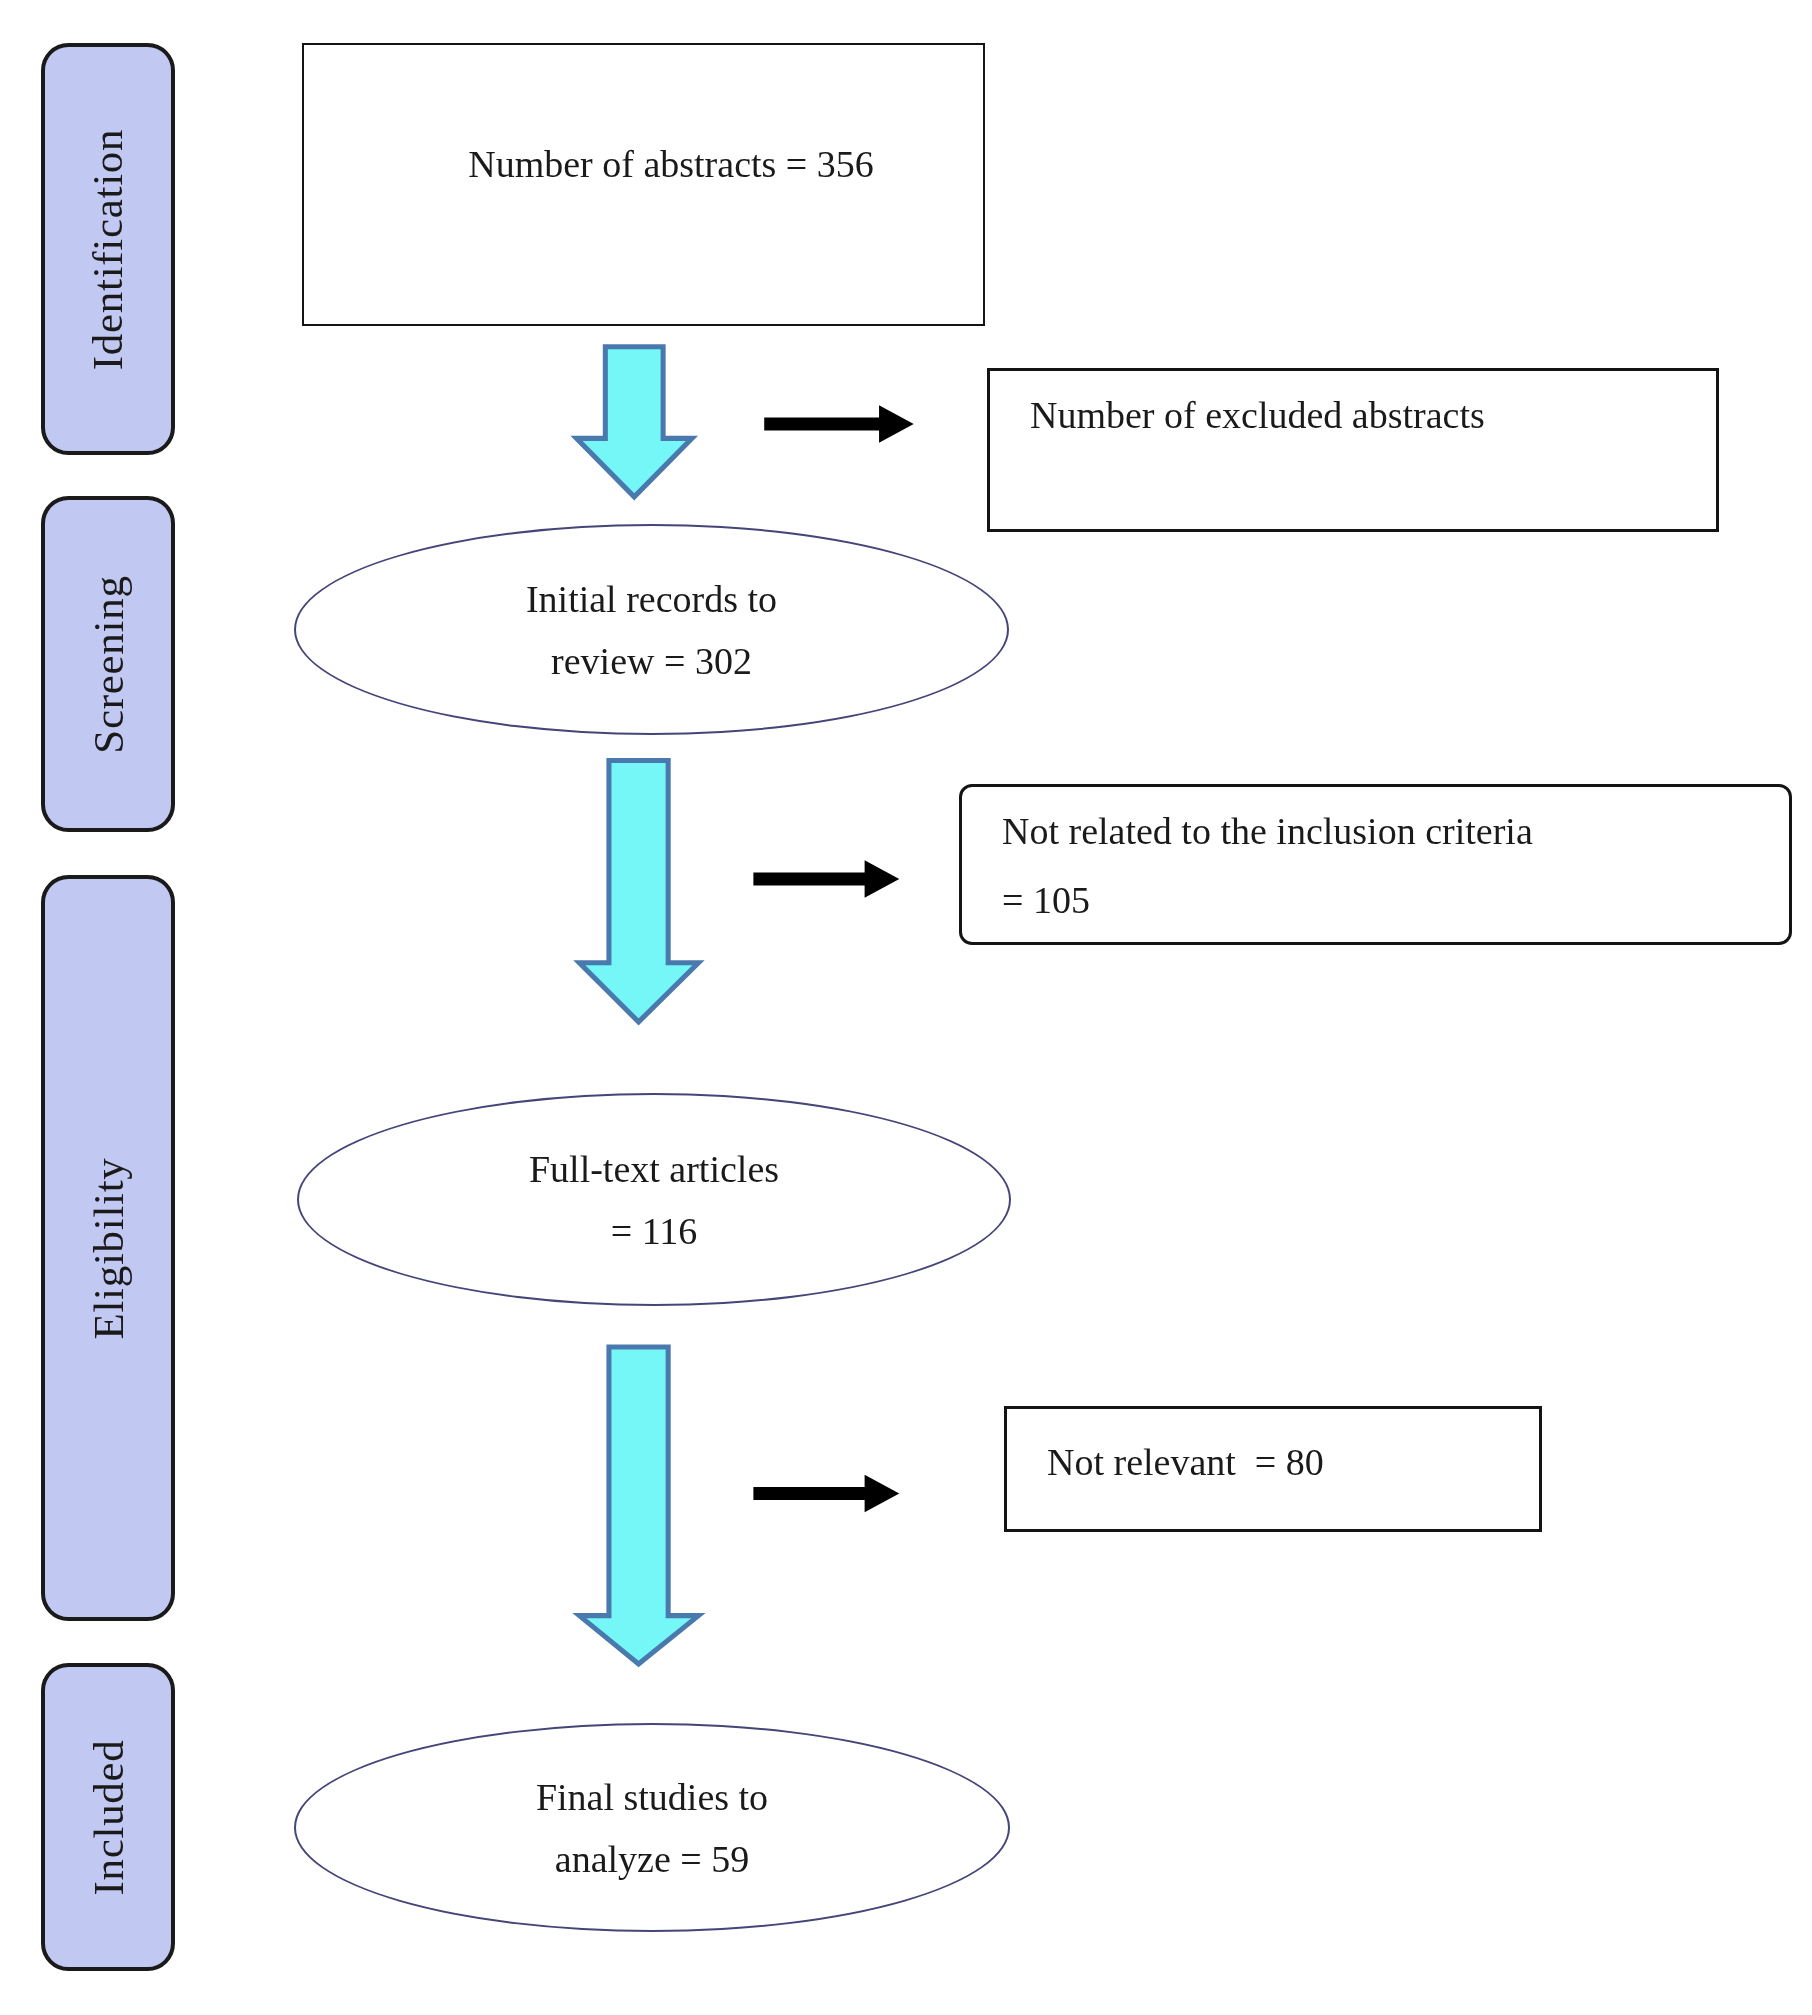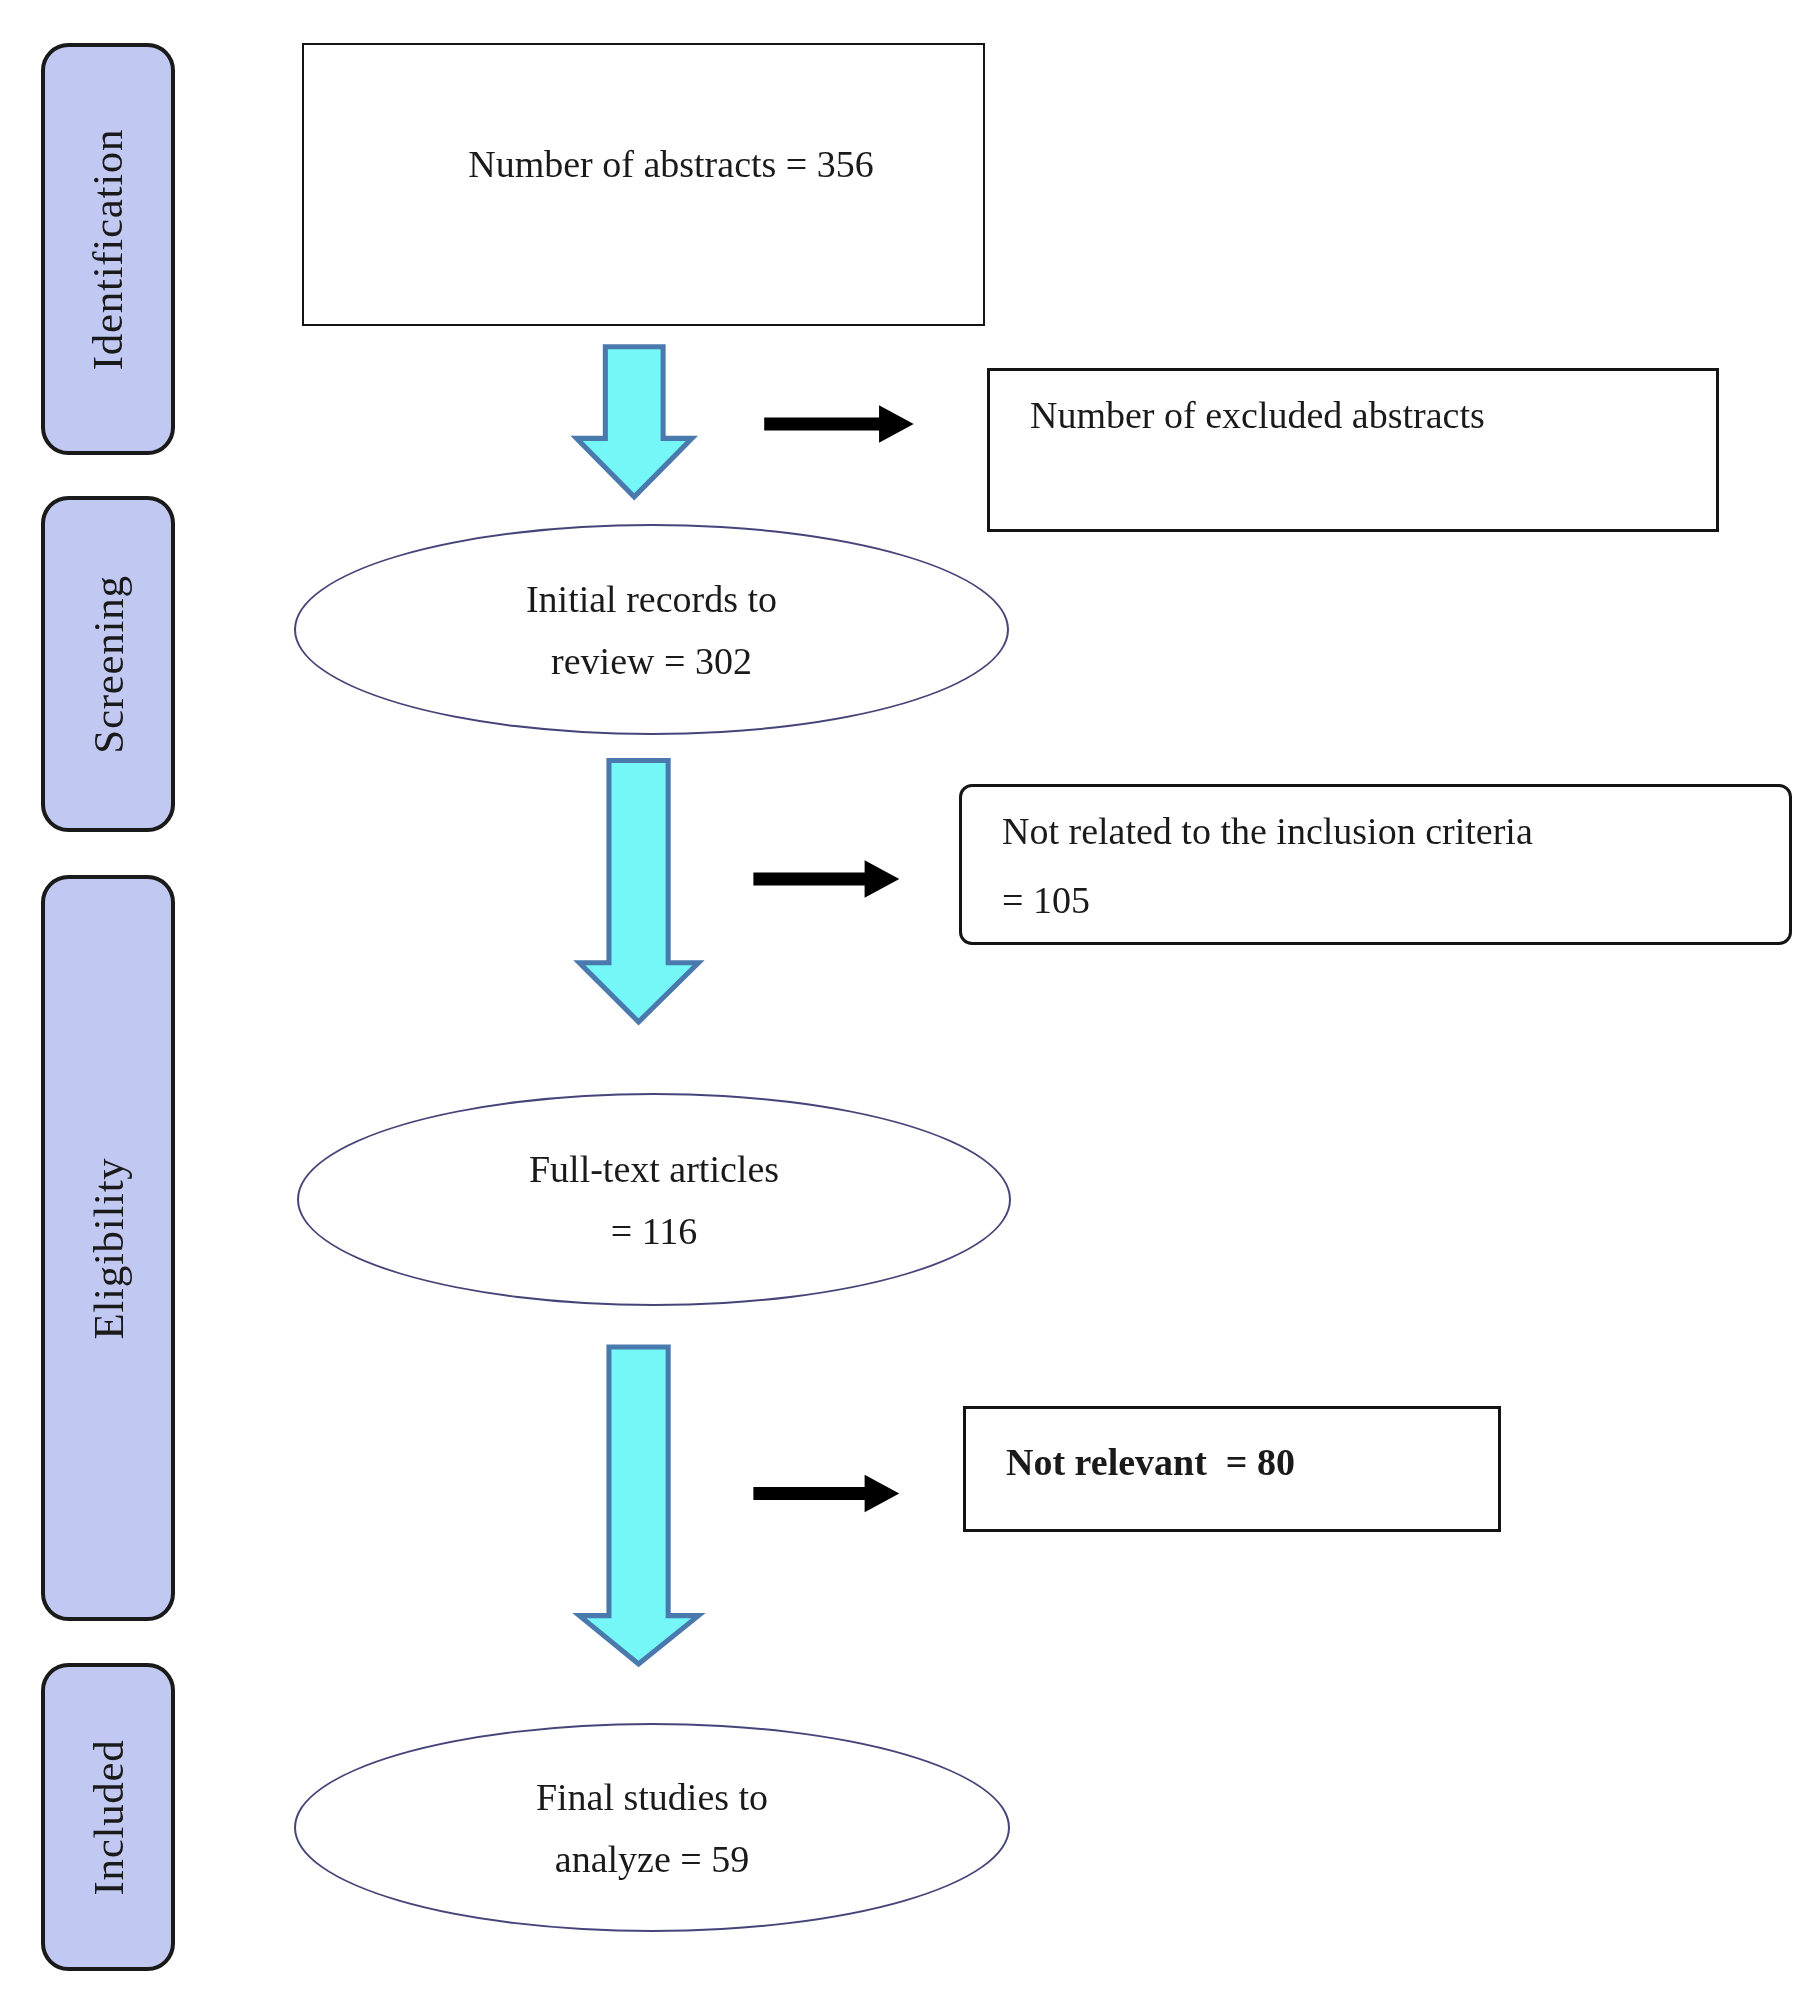"Not relevant = 80" #box-not-relevant { font-weight: bold -> none; left: 963px -> 1004px }
